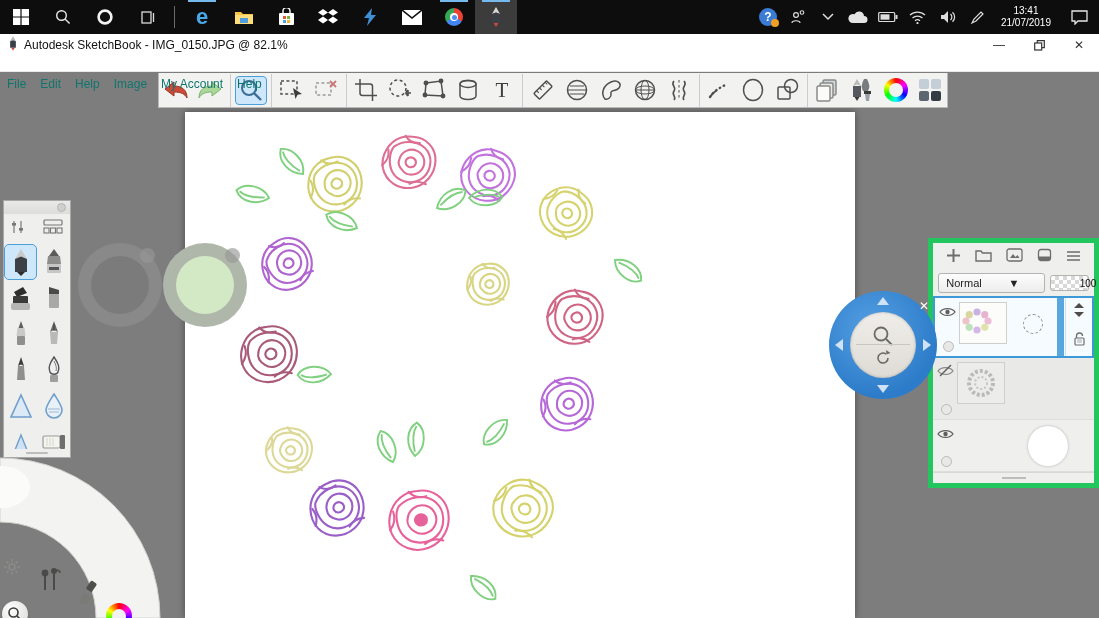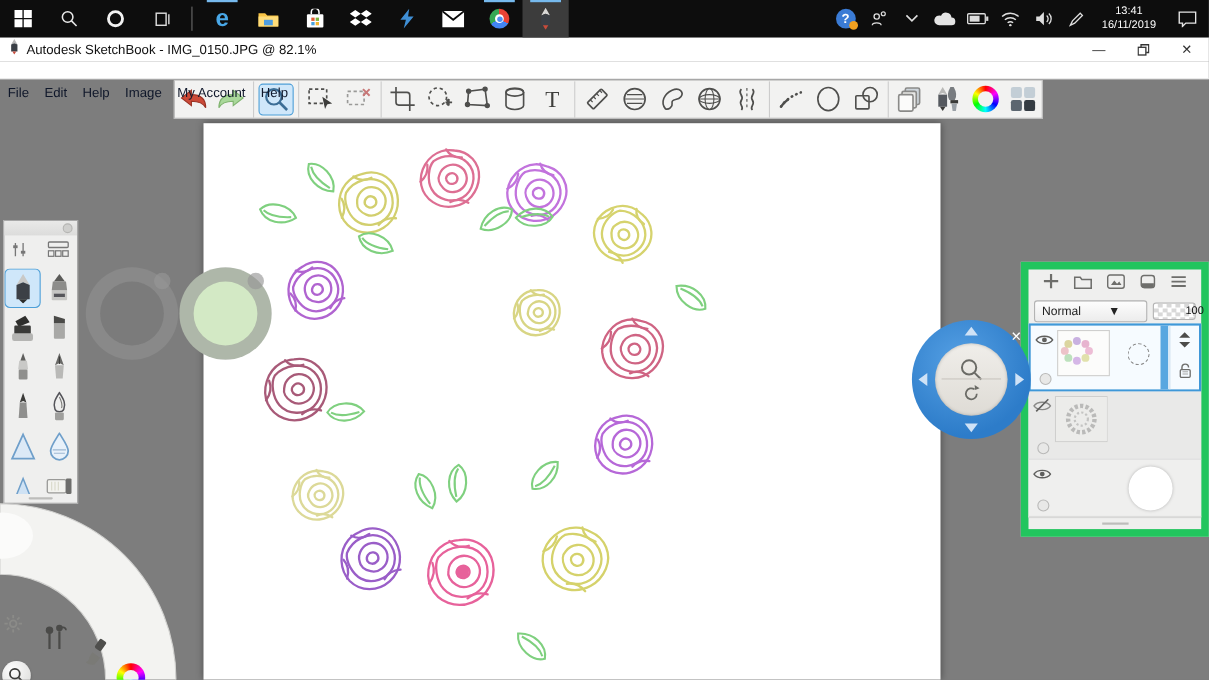"16/11/2019" div { text: 16/11/2019 -> 21/07/2019 }
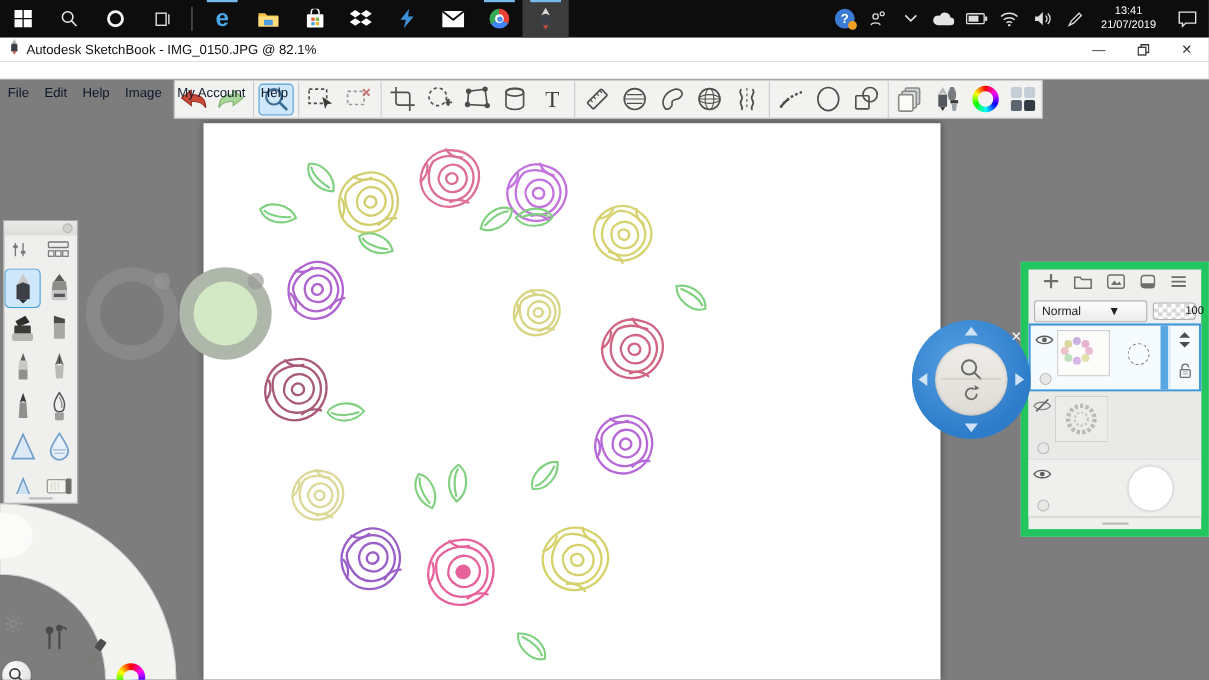"File" .menu-item { color: #0f172a -> #0f766e }
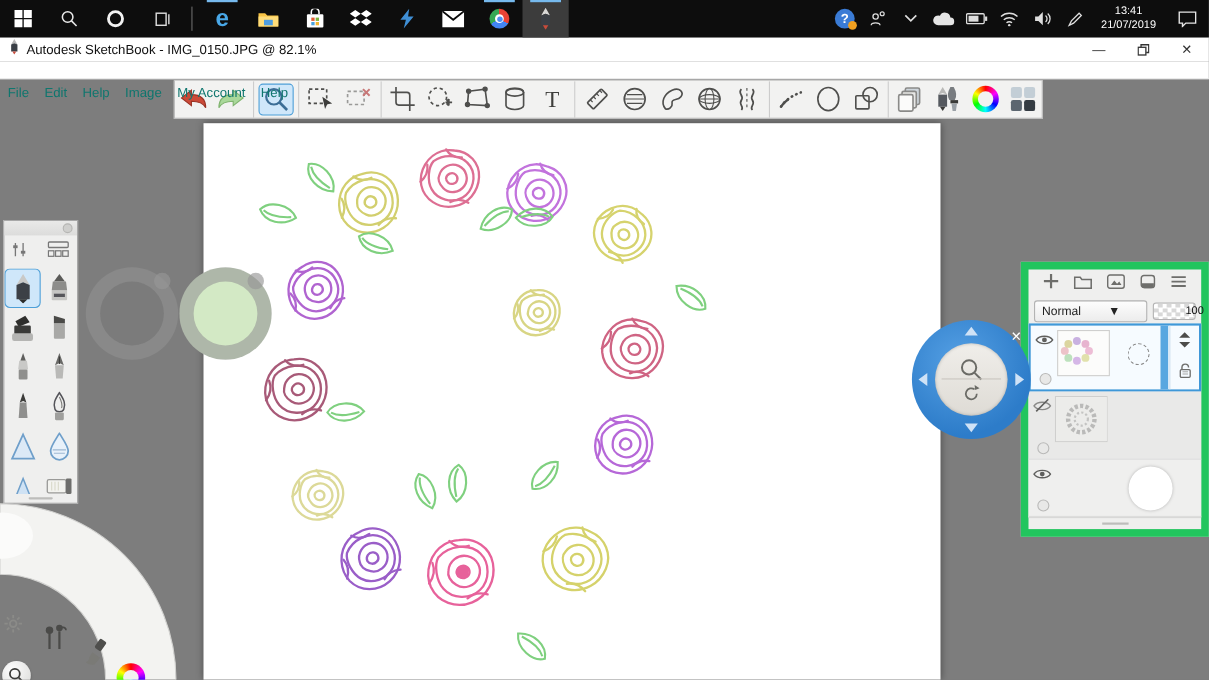"Normal" .layers-panel { border: 7px solid #22c55e -> 5px solid #22c55e }
